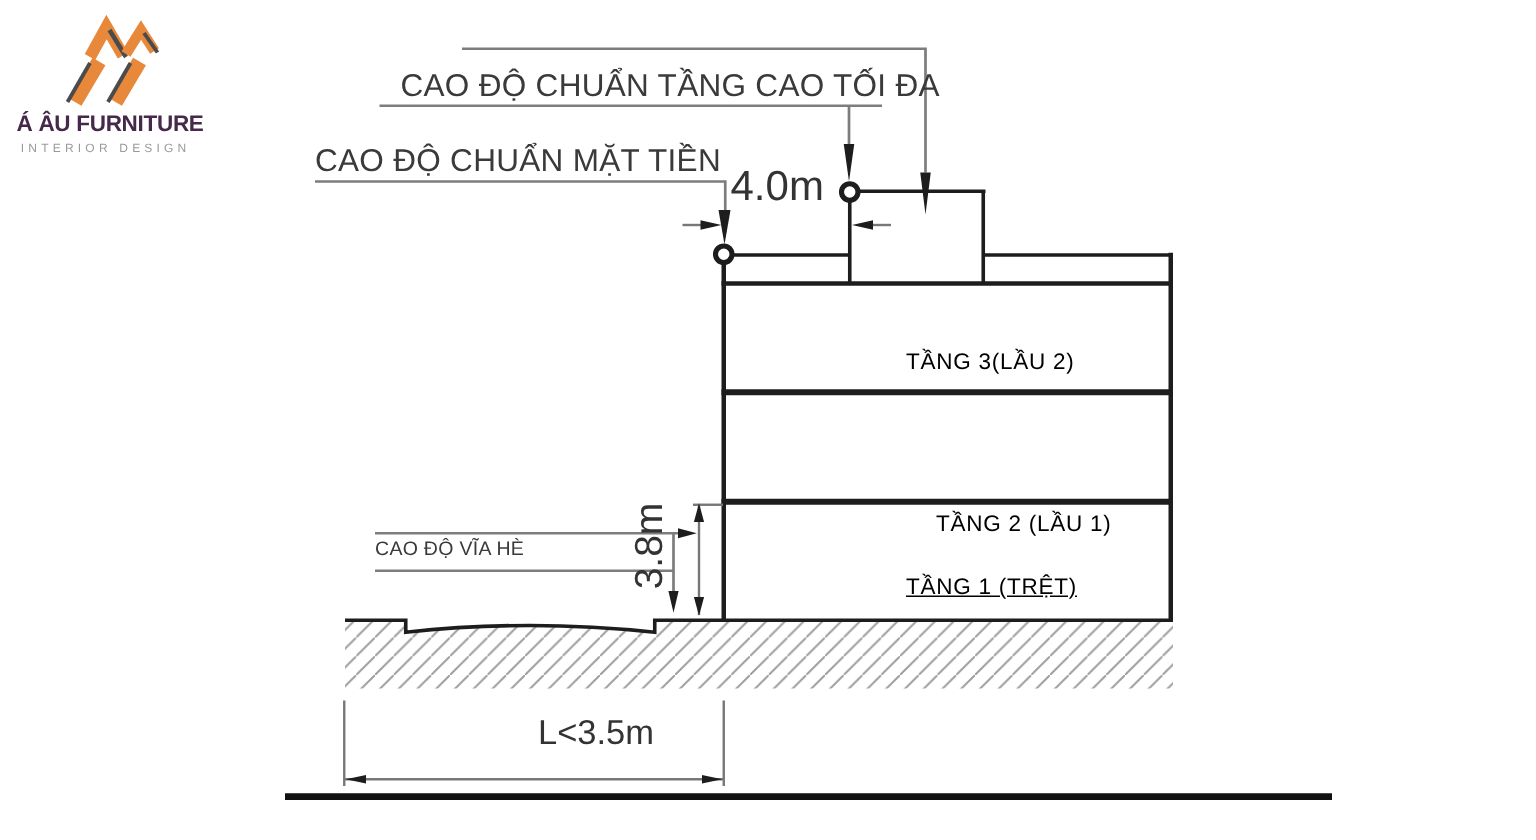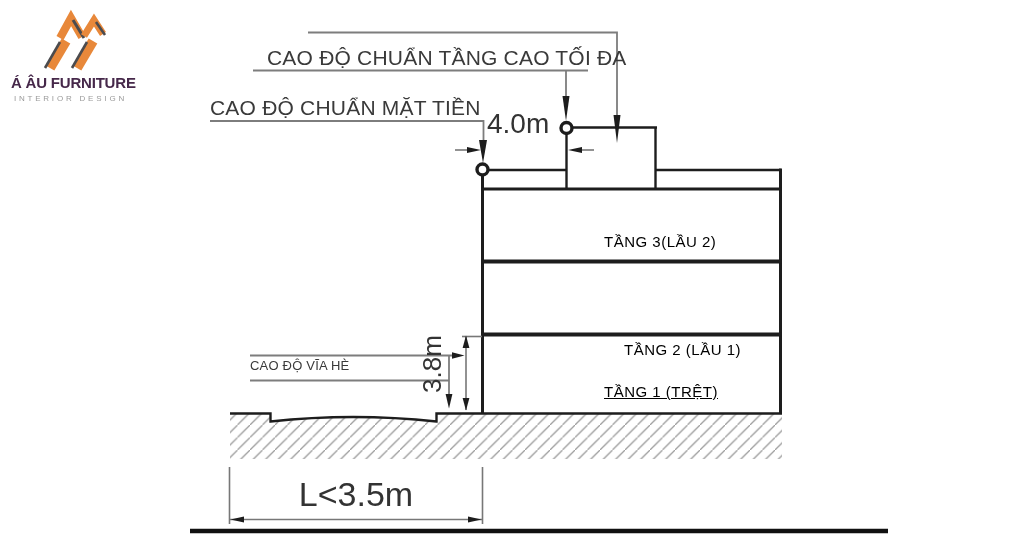"L<3.5m" .dim-w { font-size: 34px -> 23px; text-align: center -> right }
